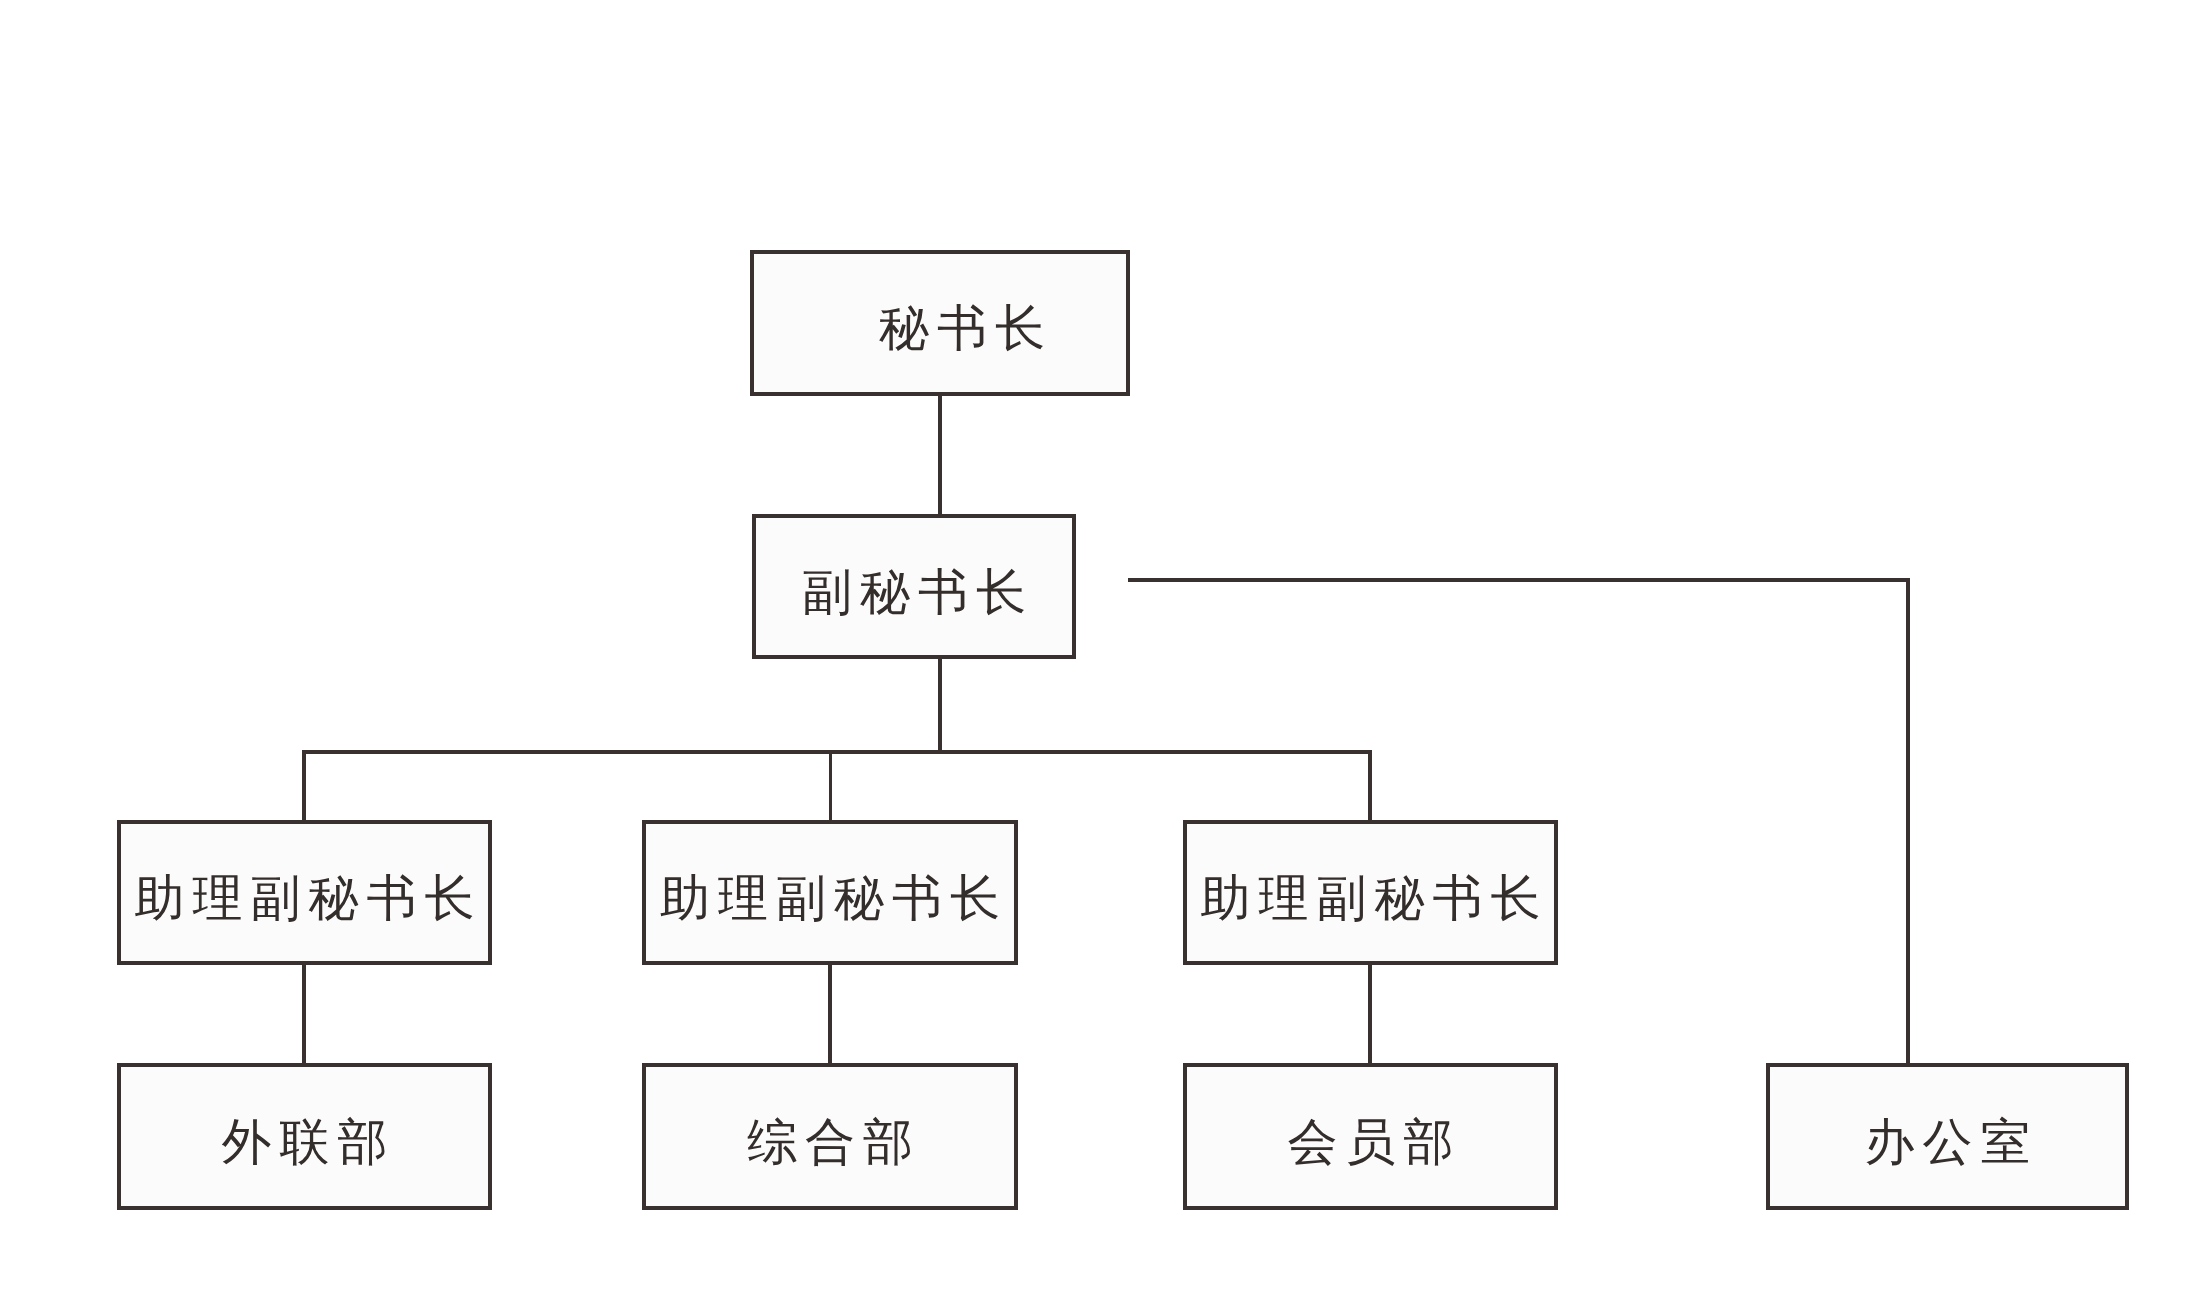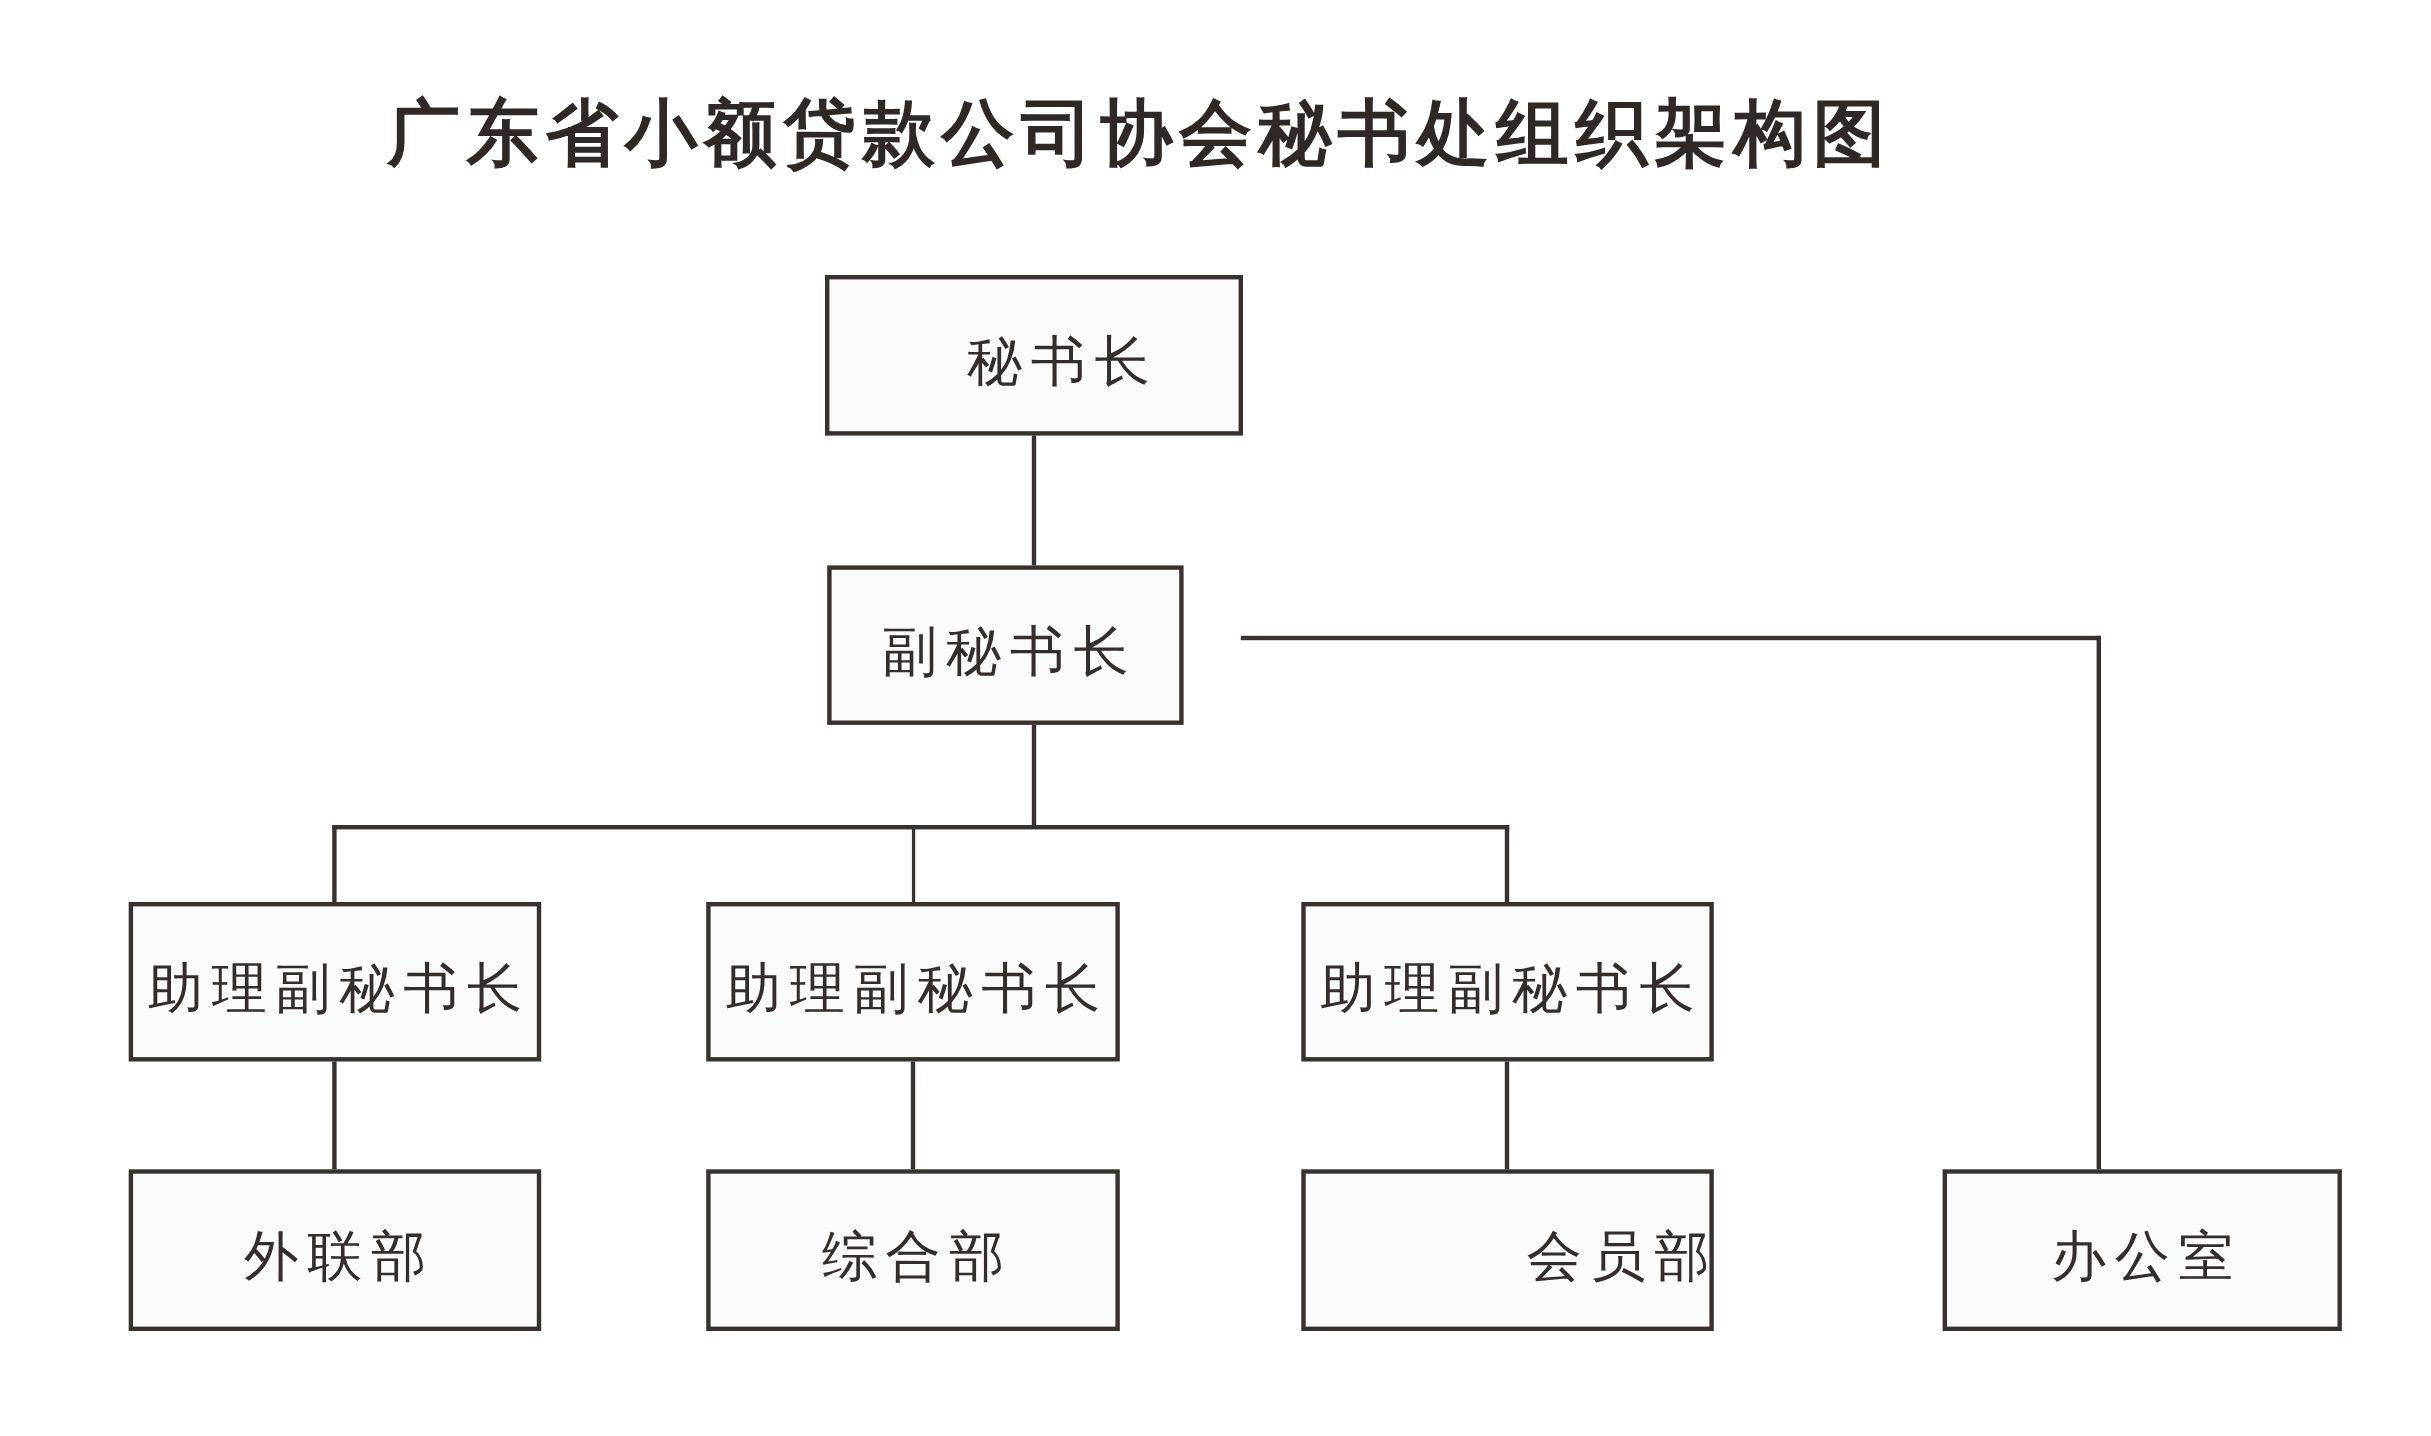"广东省小额贷款公司协会秘书处组织架构图" h1.chart-title { html: <h1>广东省小额贷款公司协会秘书处组织架构图</h1> -> none }
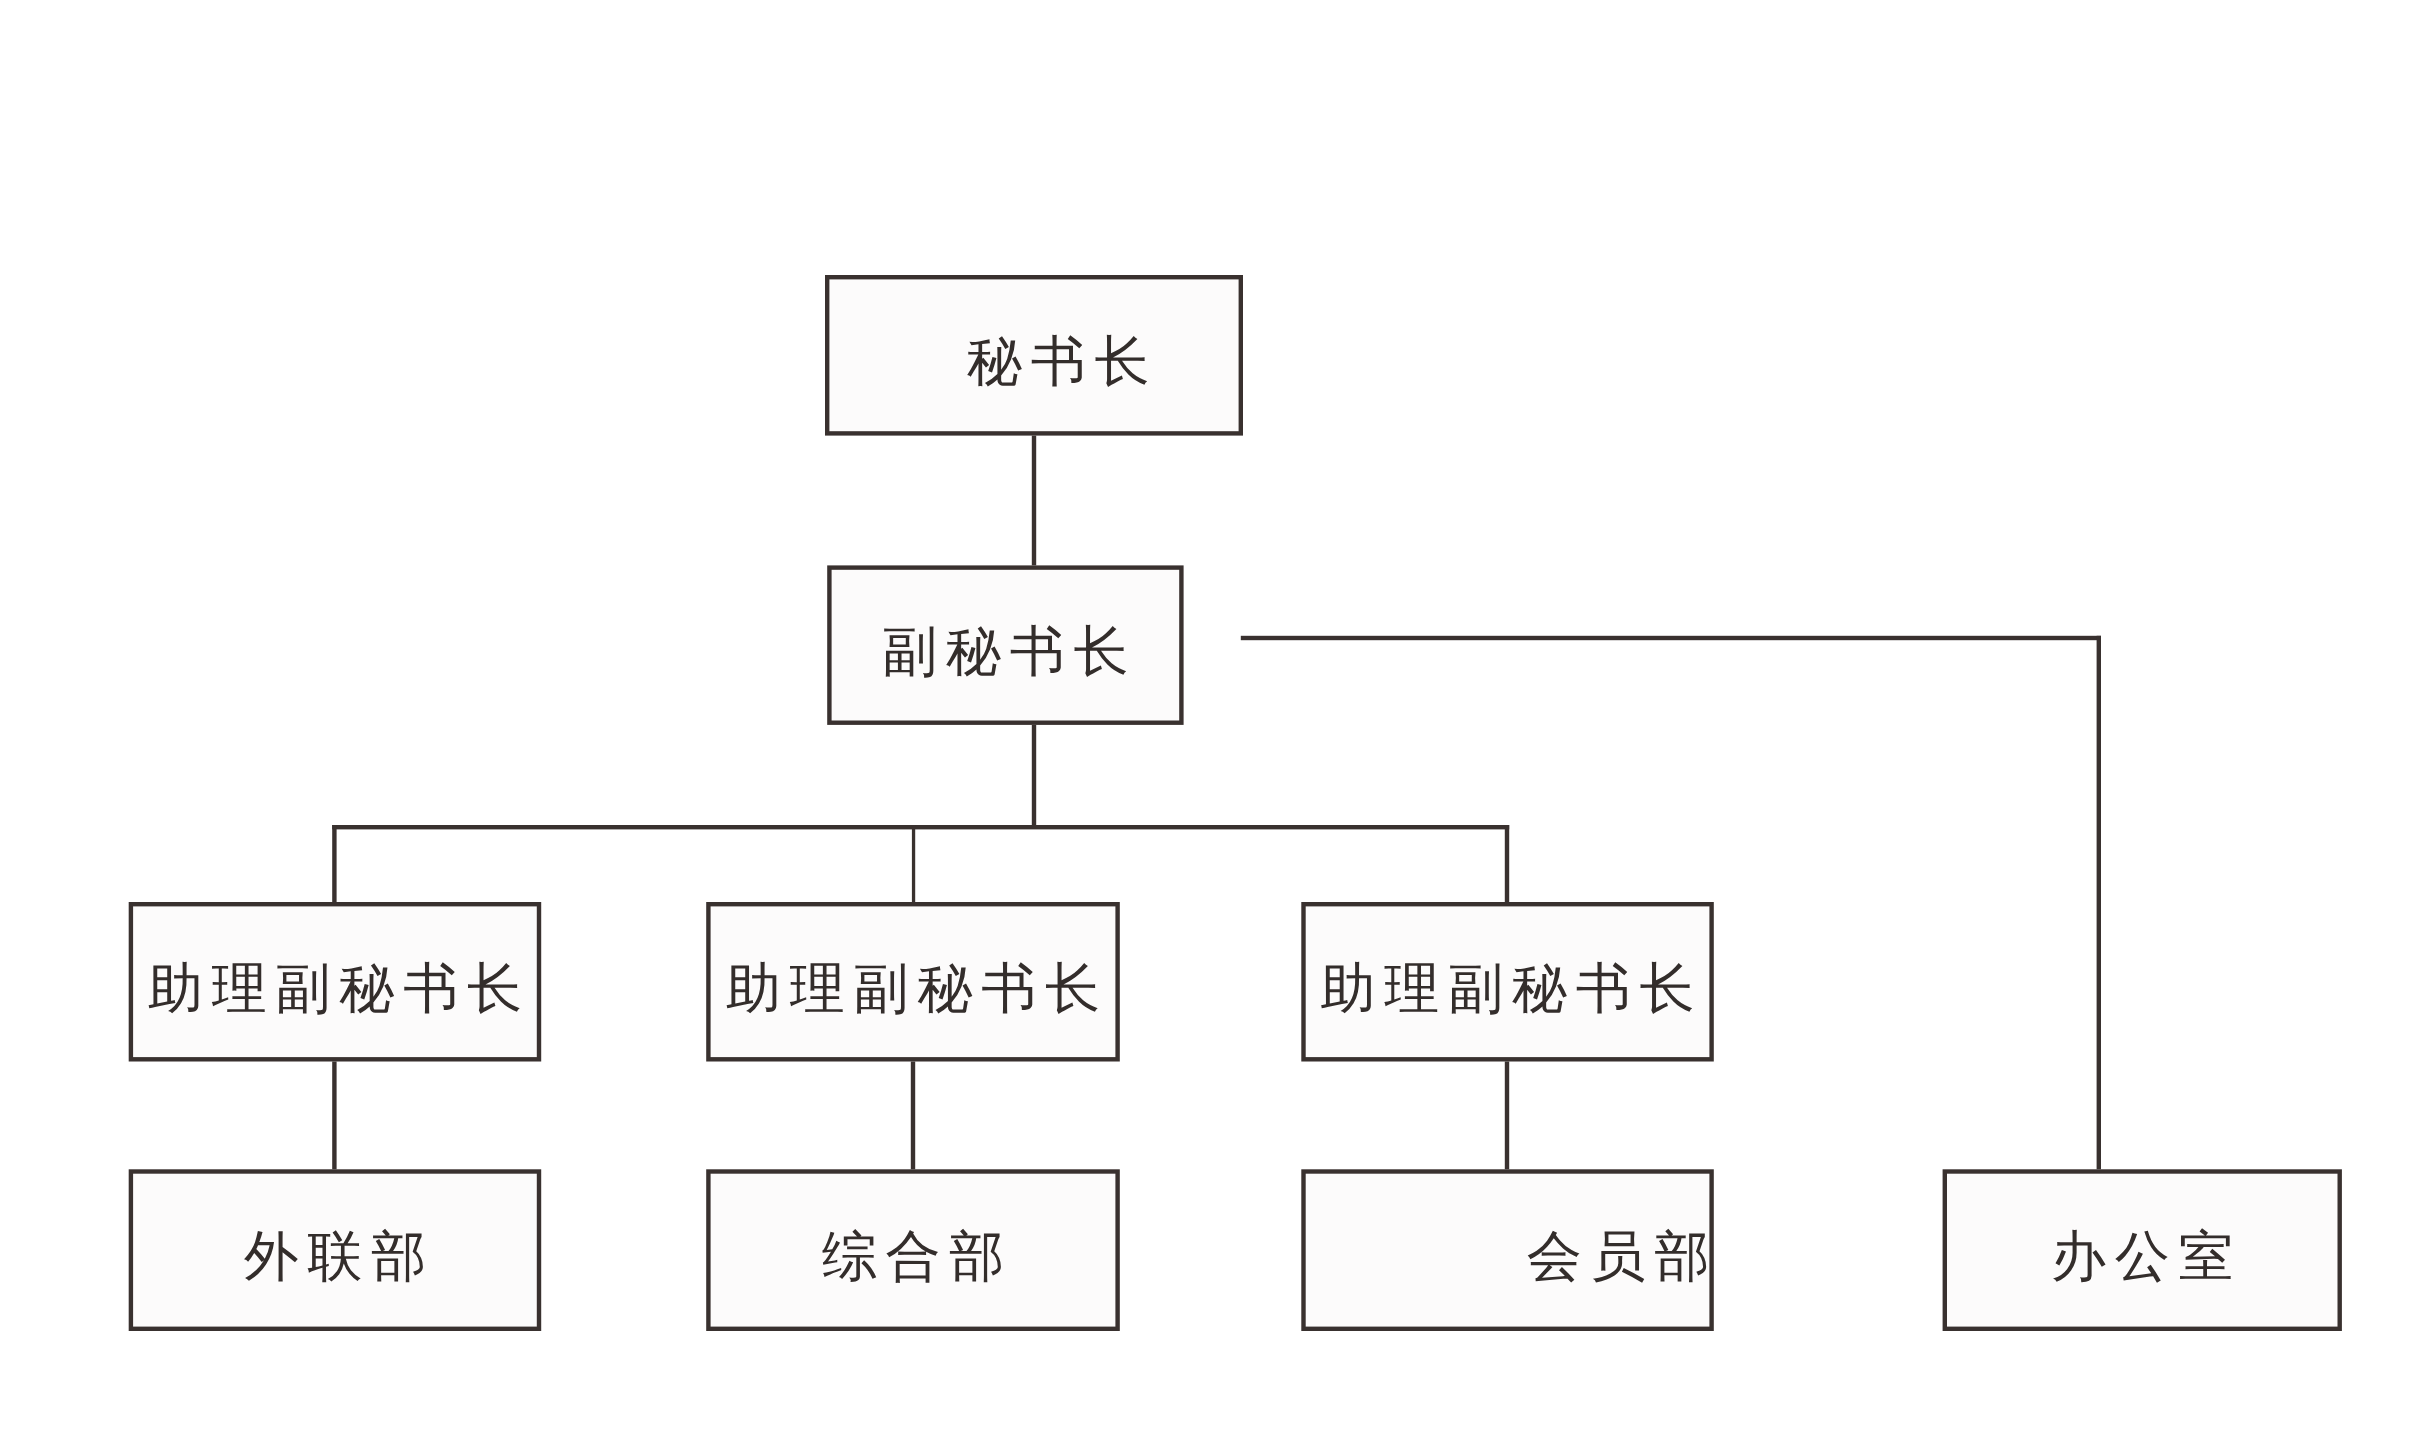"会员部" .n-mem { justify-content: flex-end -> none }
